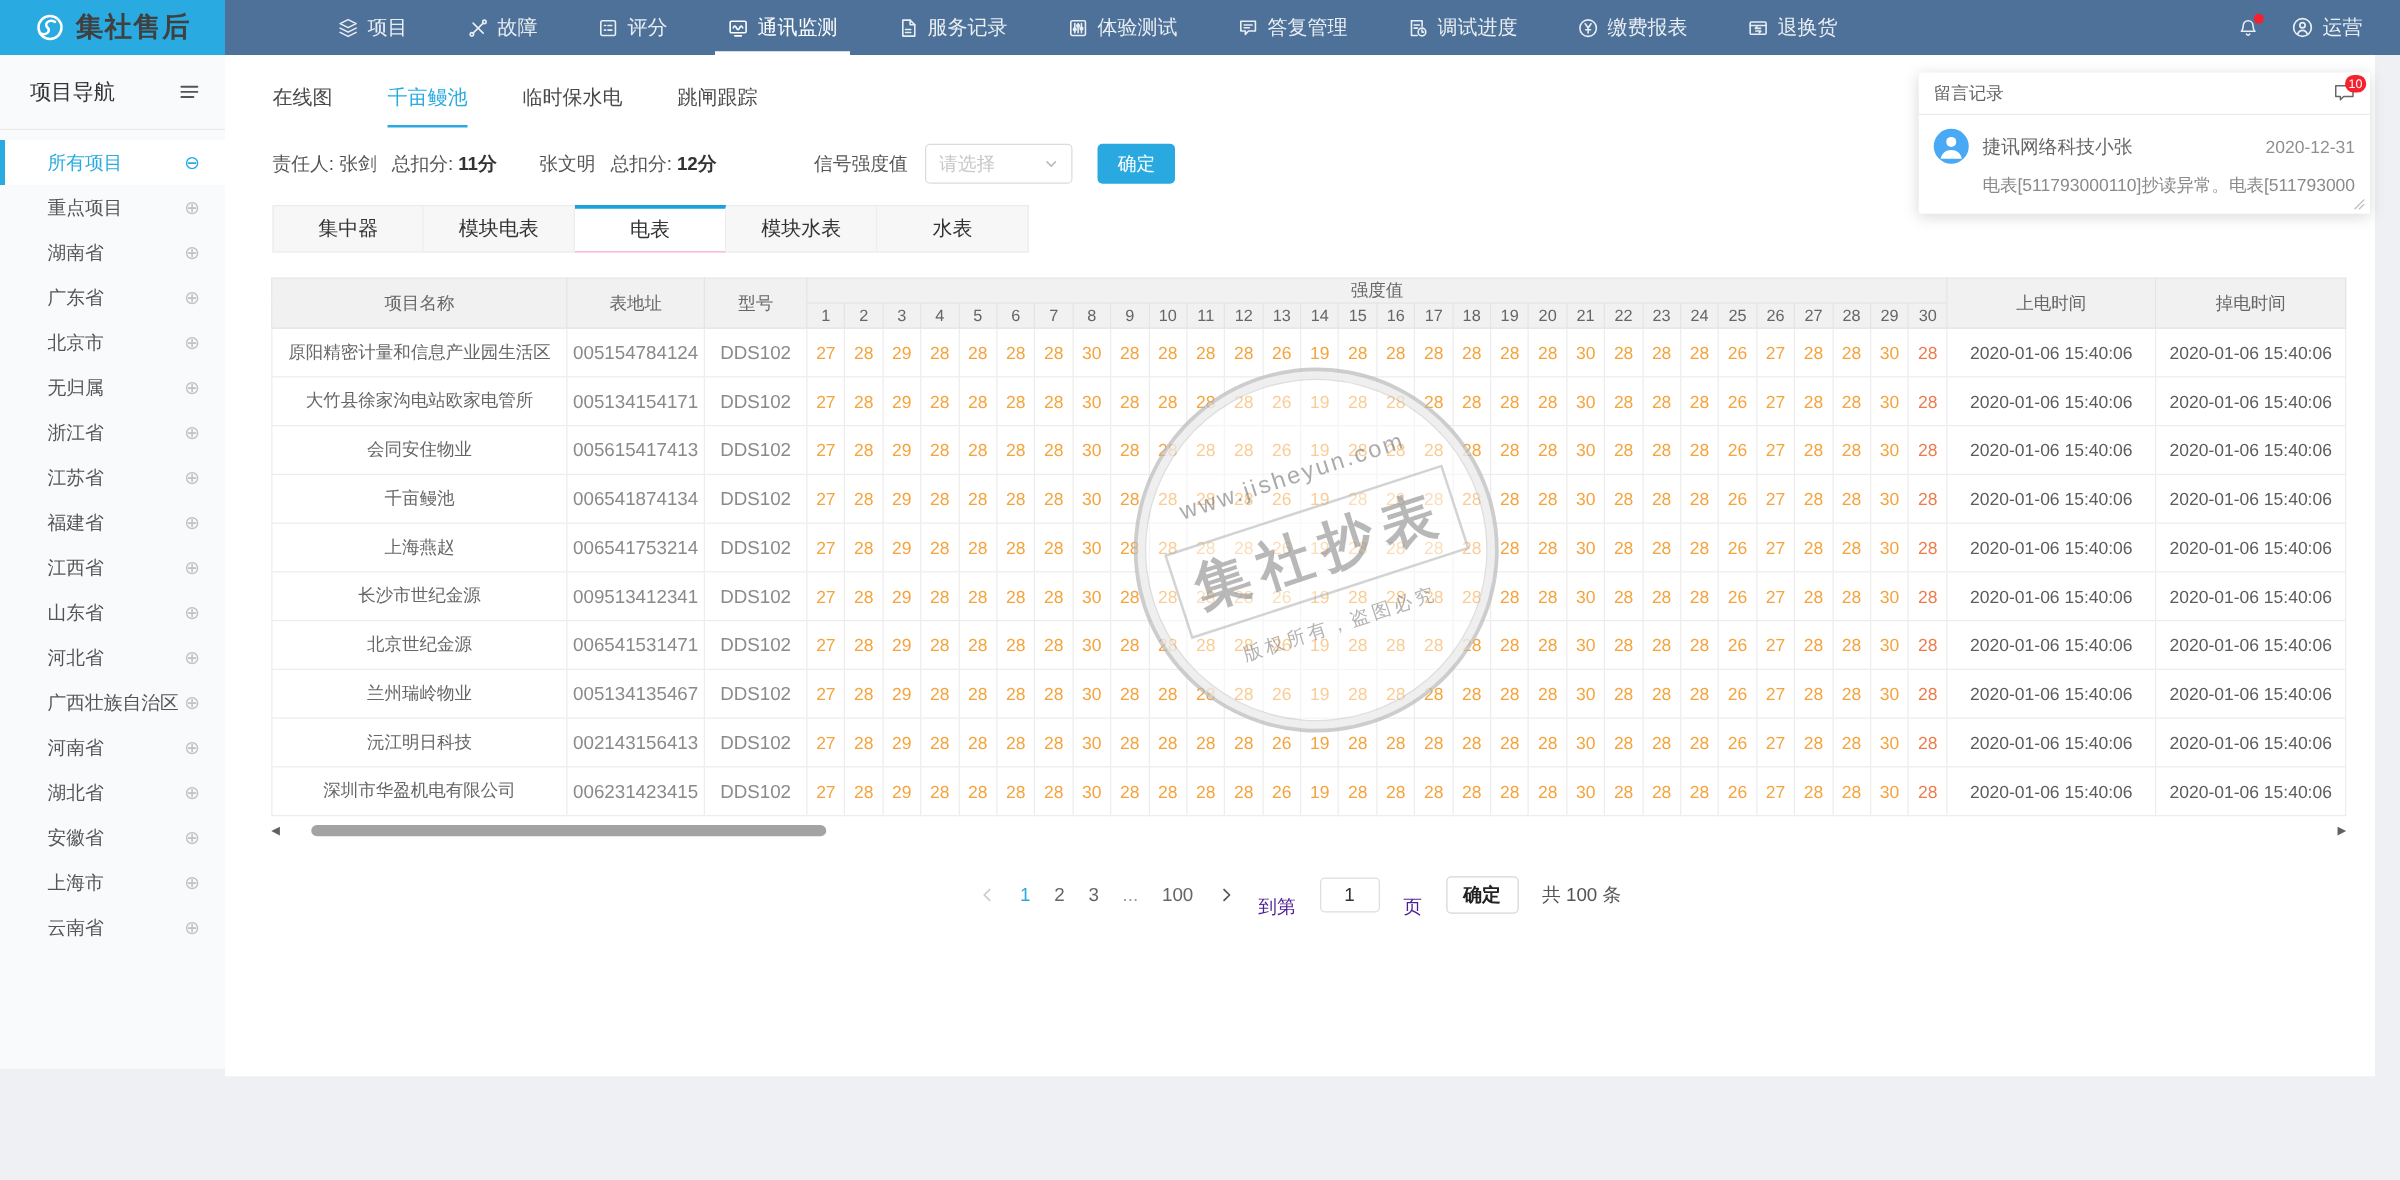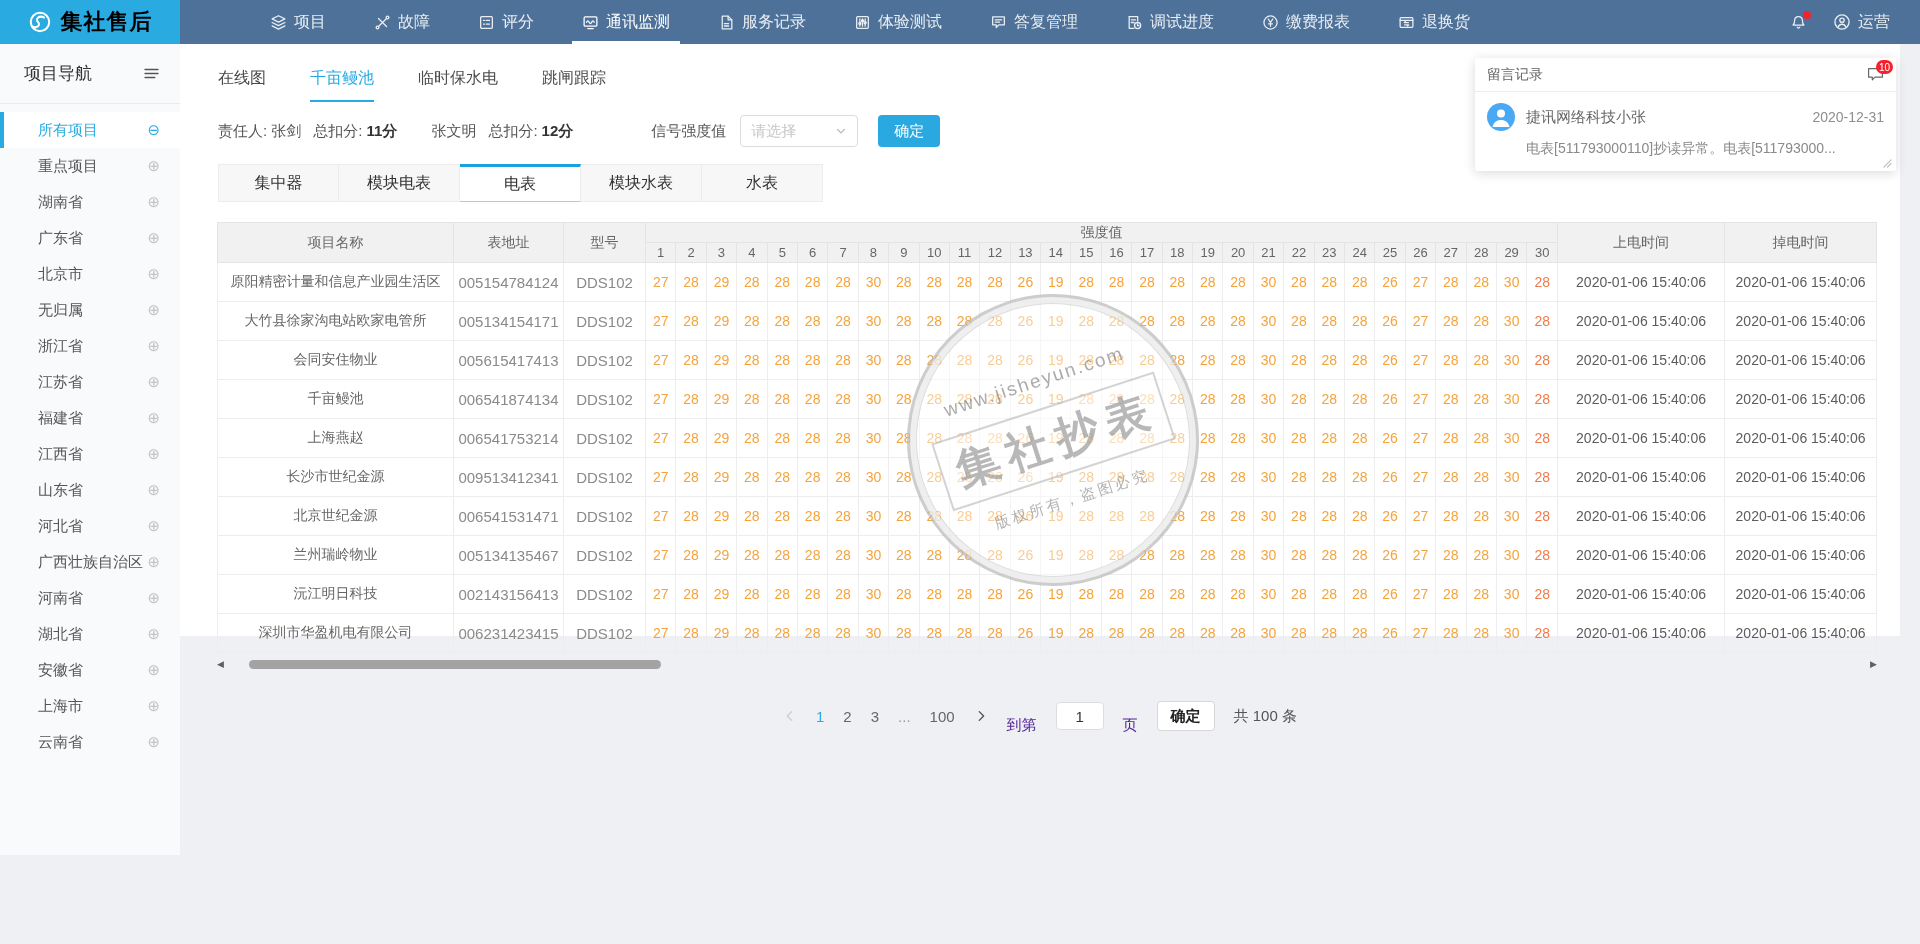"集社售后" .logo { color: #000000 -> #404040 }
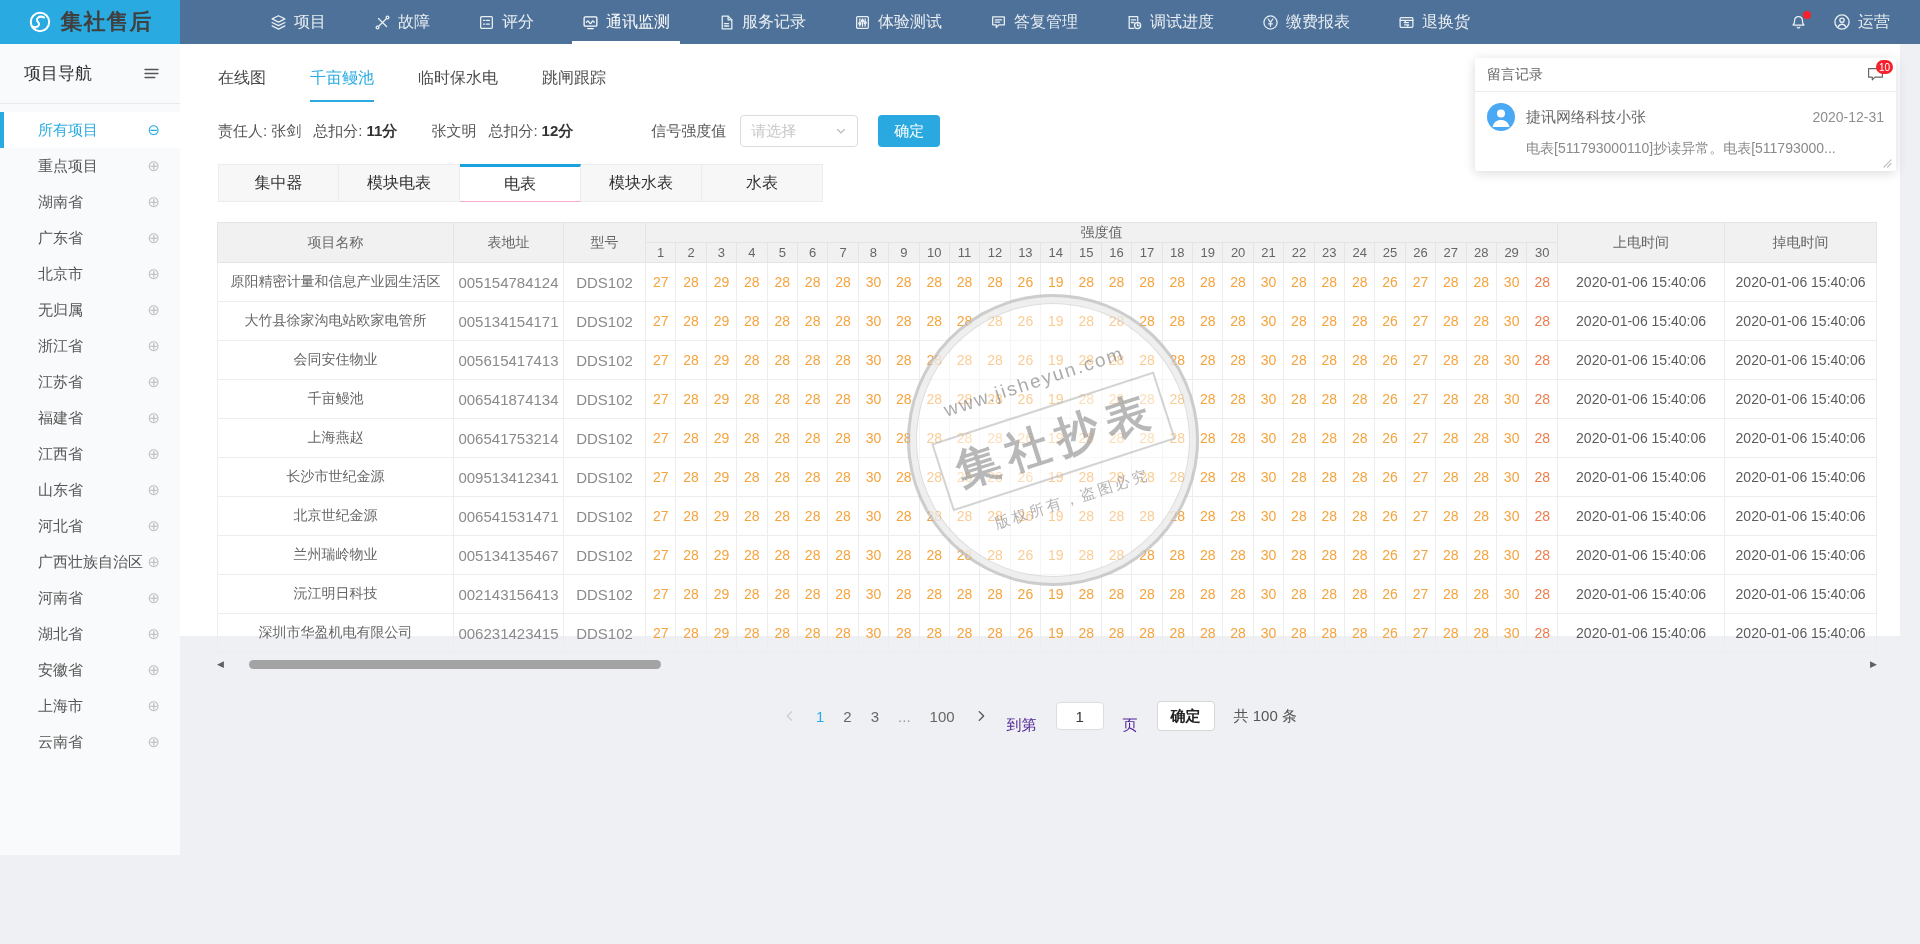"在线图" .main { height: 592px -> 817px }
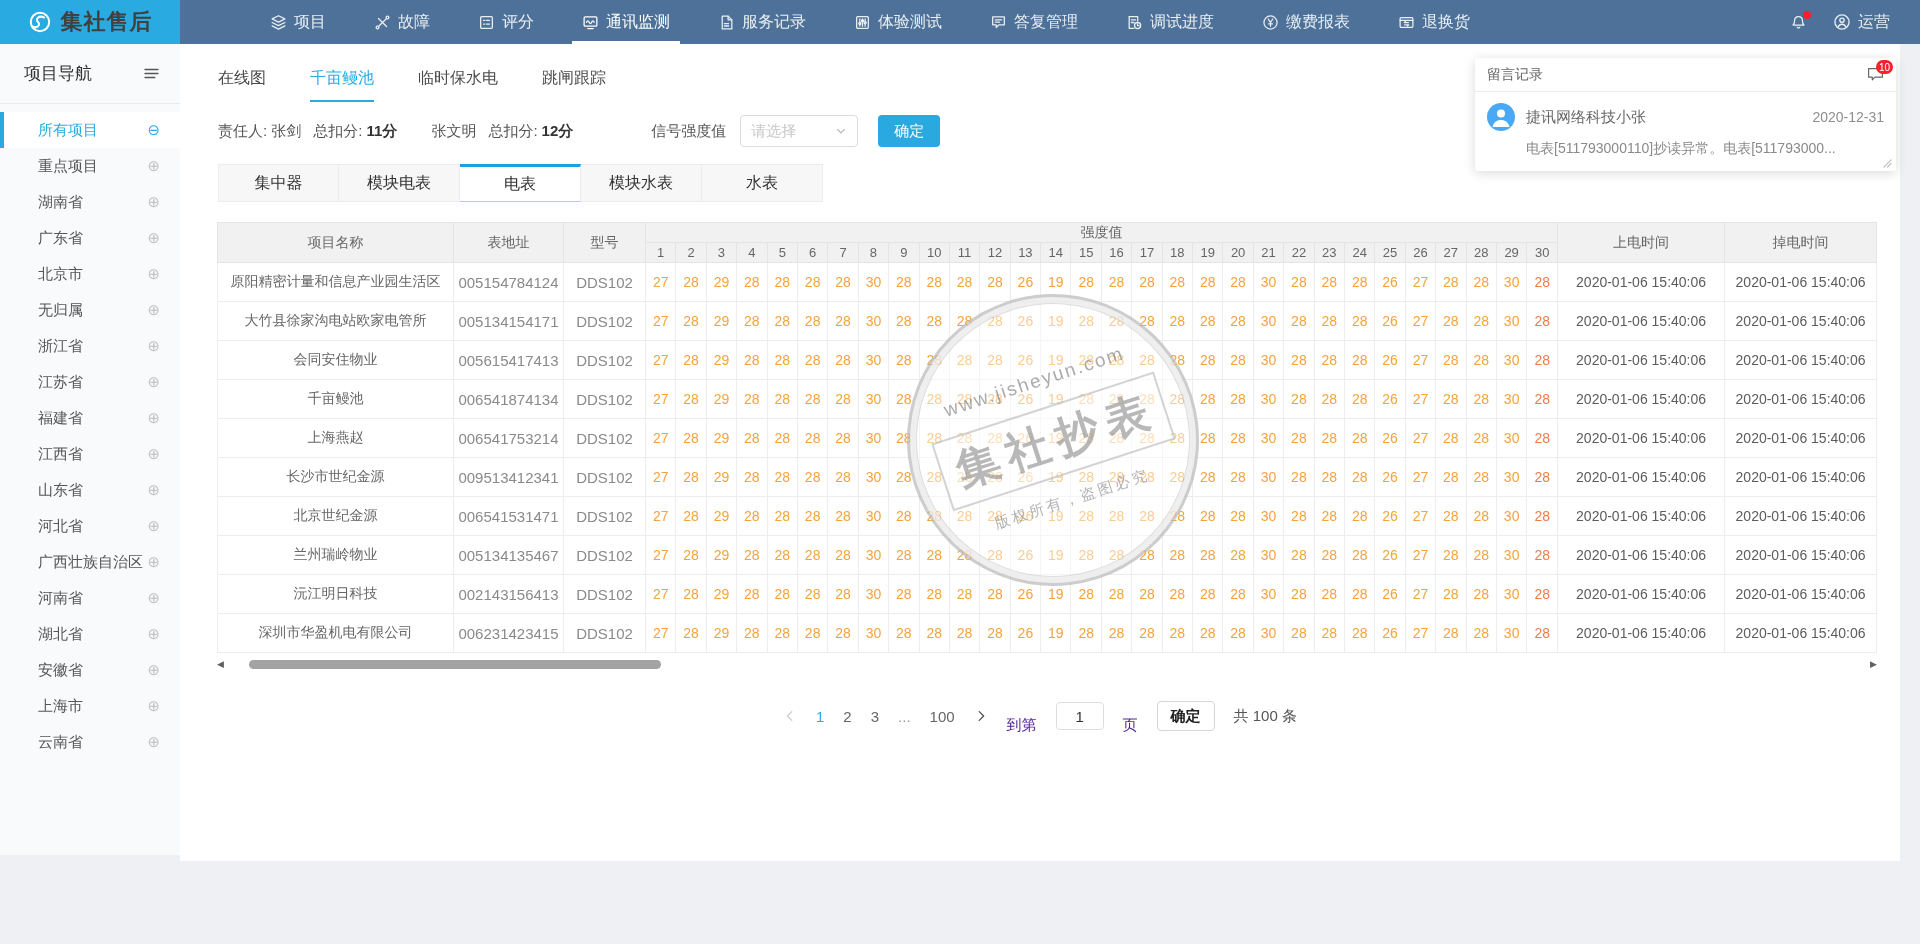"留言记录" .message-panel { width: 421px -> 361px }
